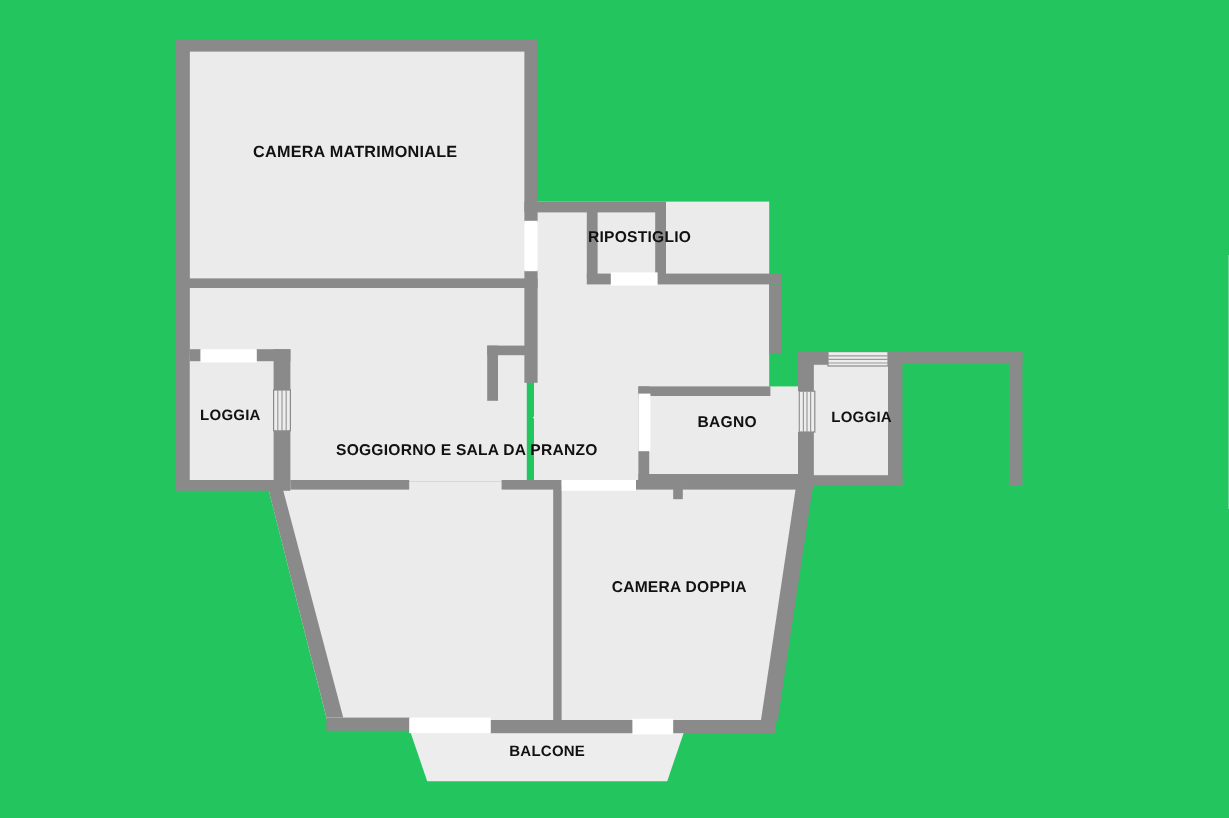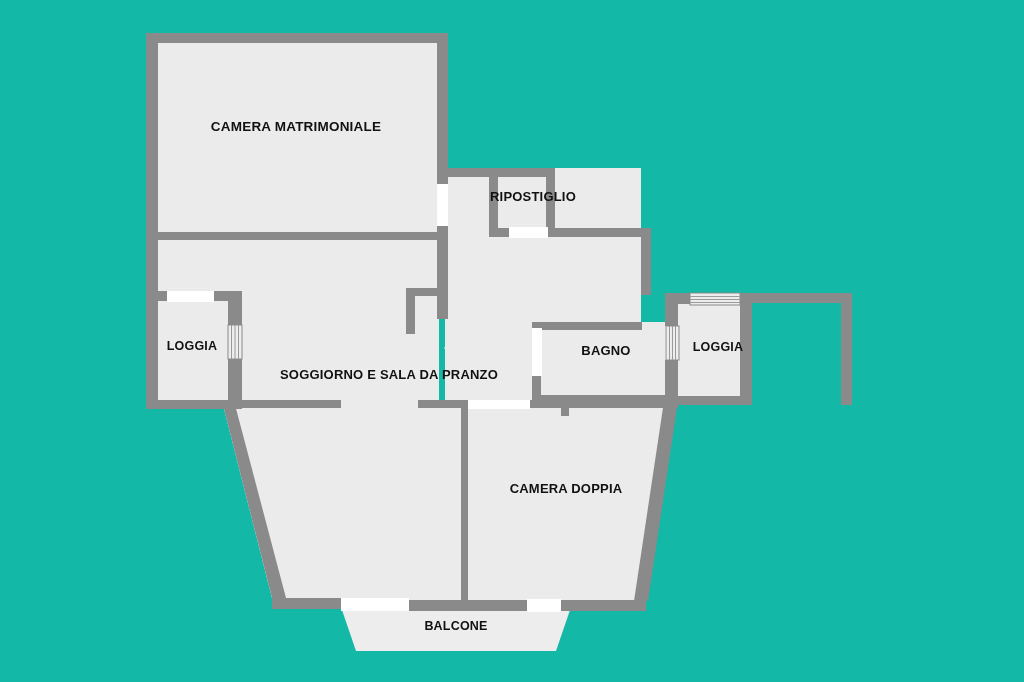"CAMERA MATRIMONIALE" #floorplan-root { background: #14b8a6 -> #22c55e }
